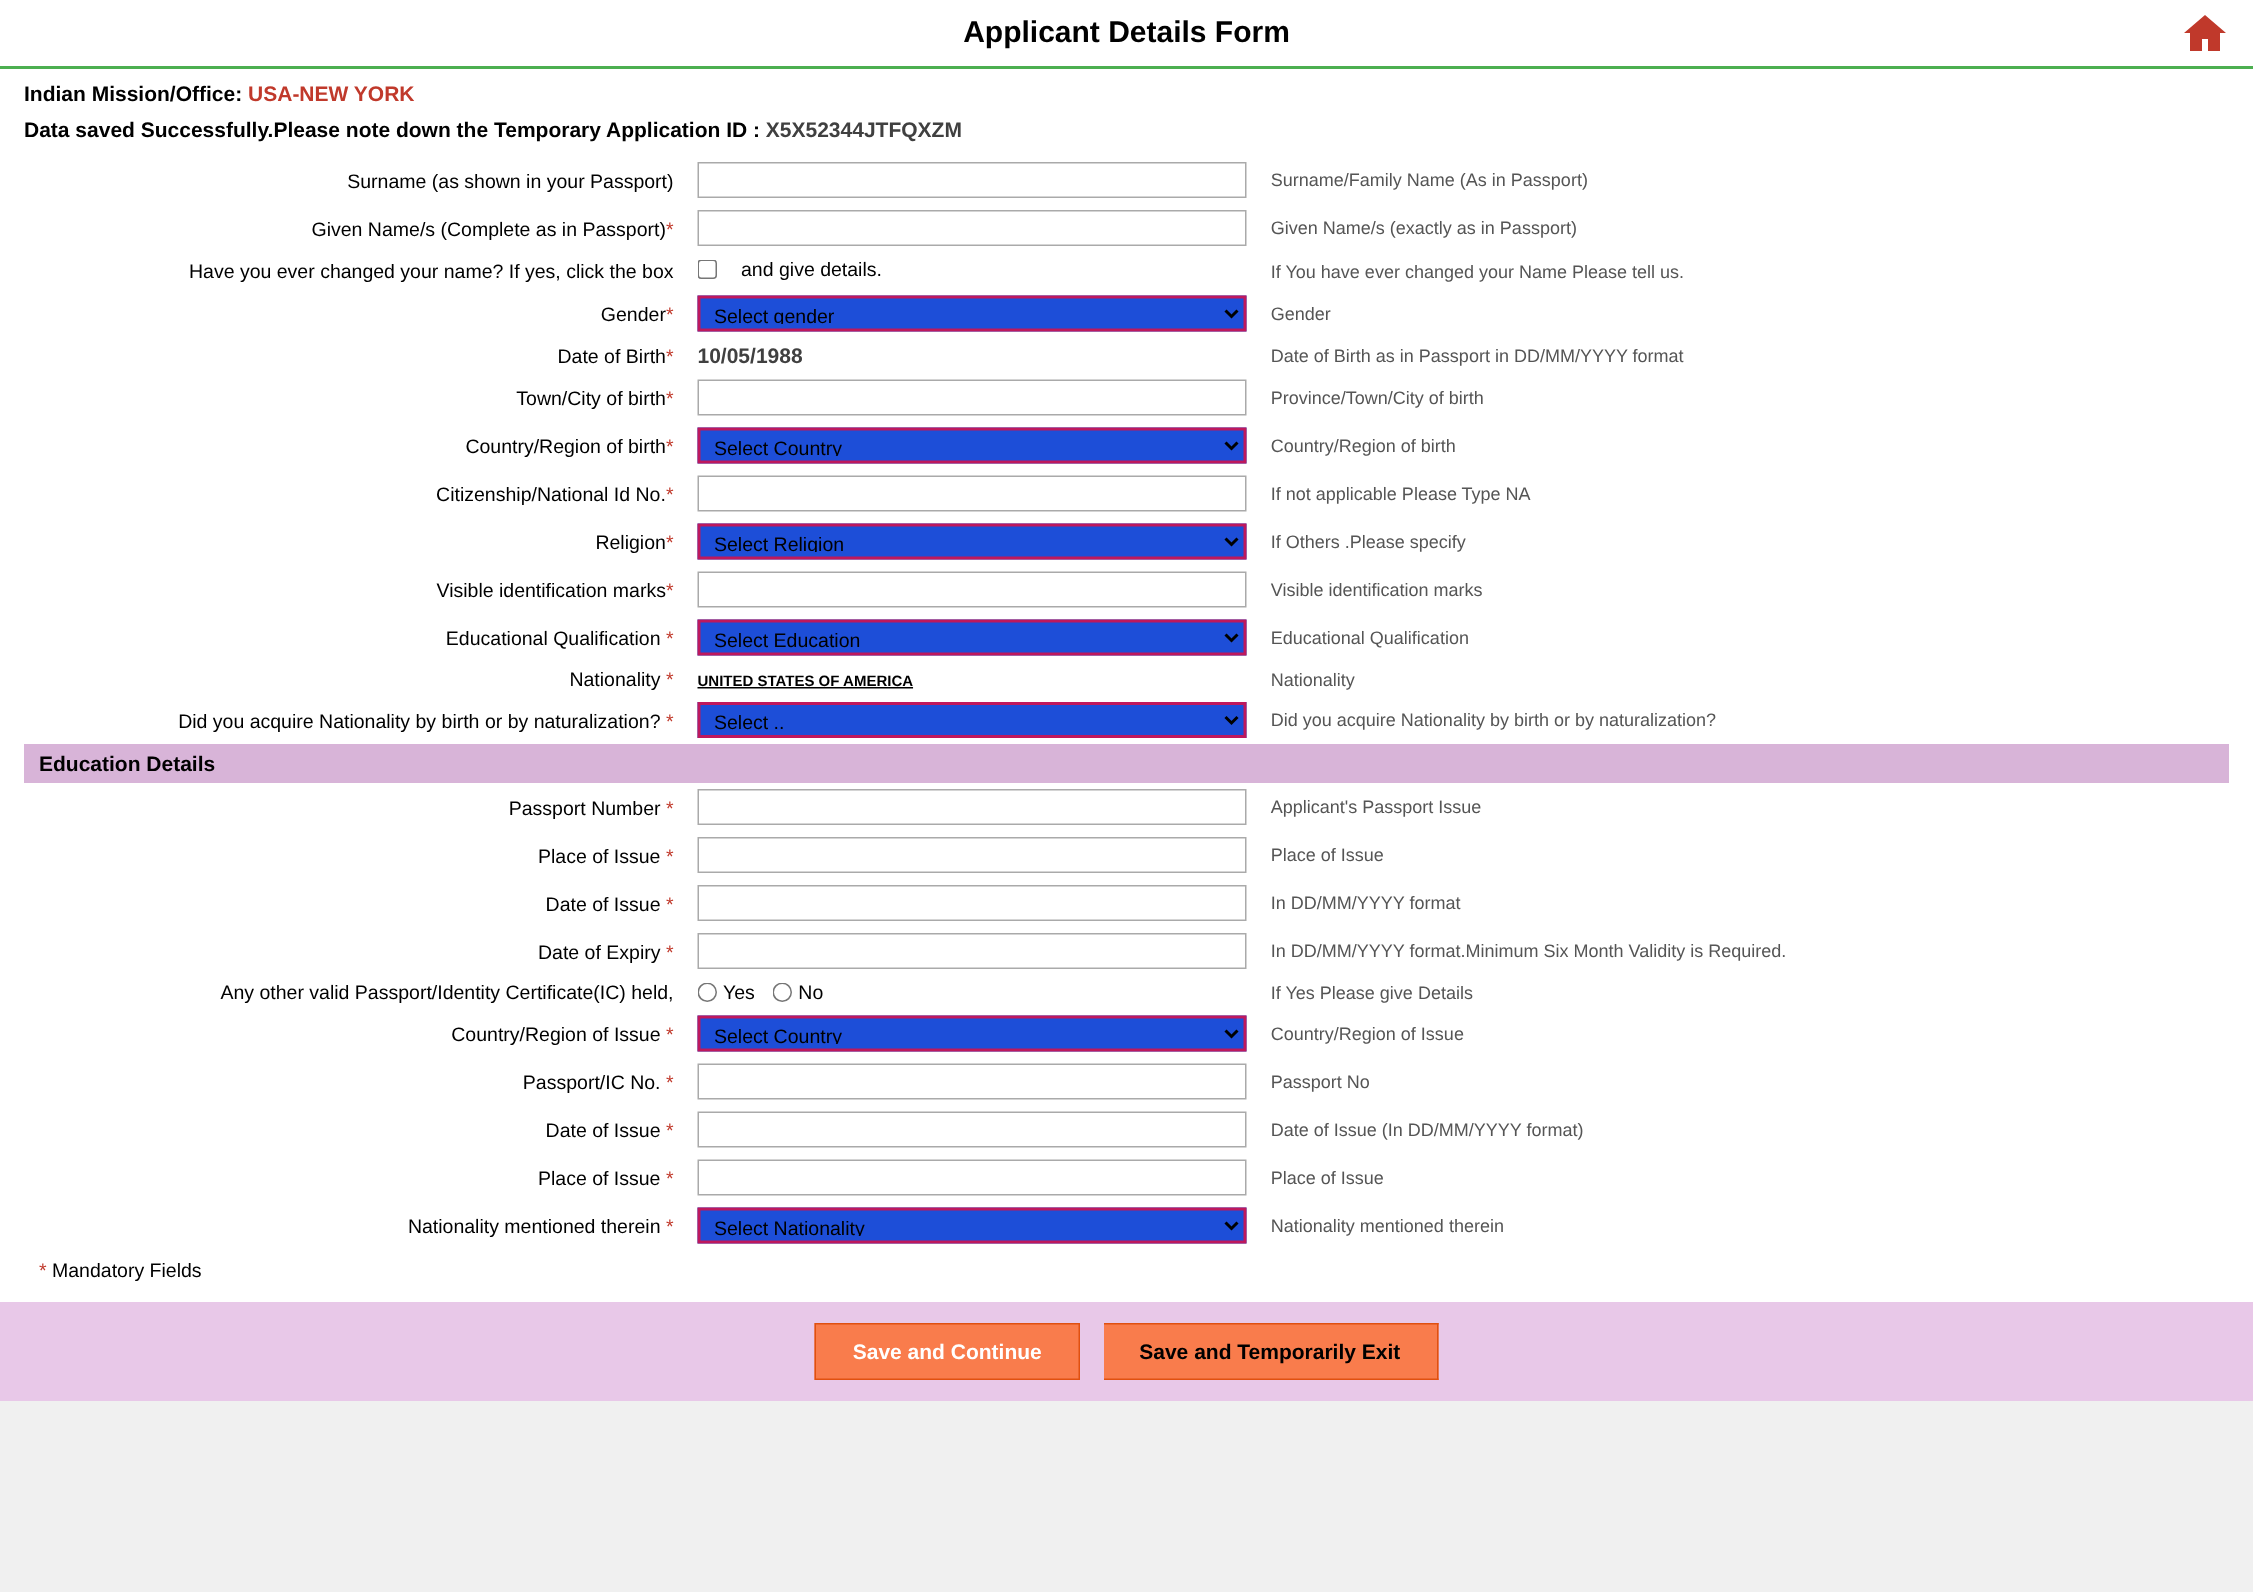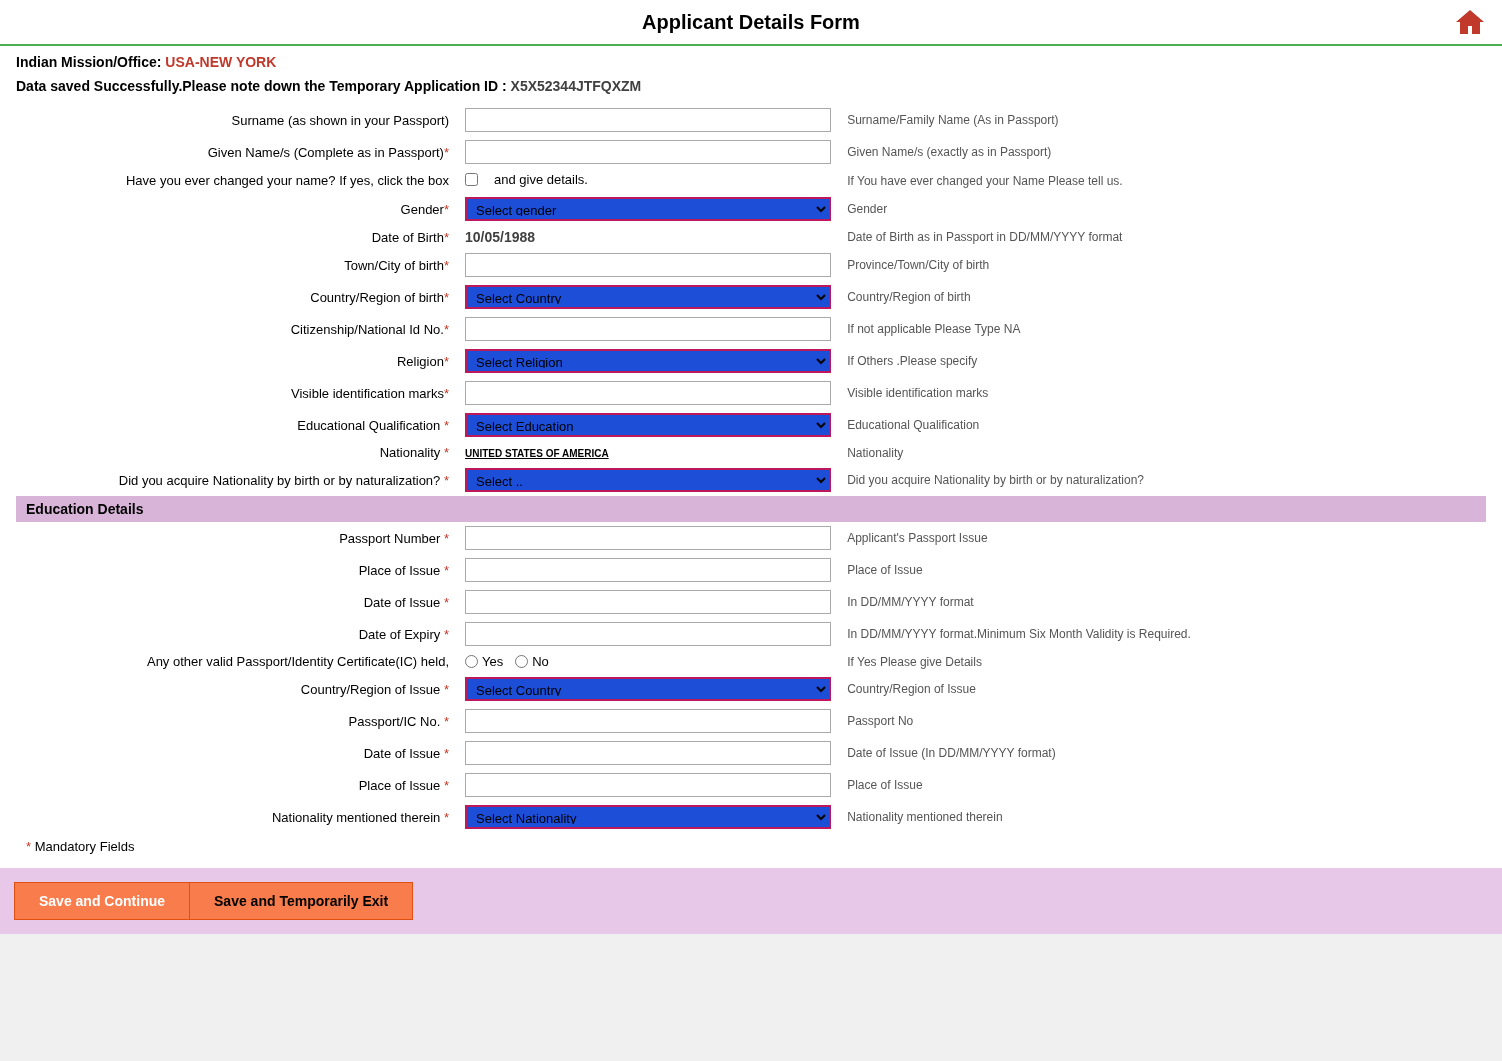"Save and Continue" .button-bar { gap: 0 -> 16px; justify-content: flex-start -> center }
